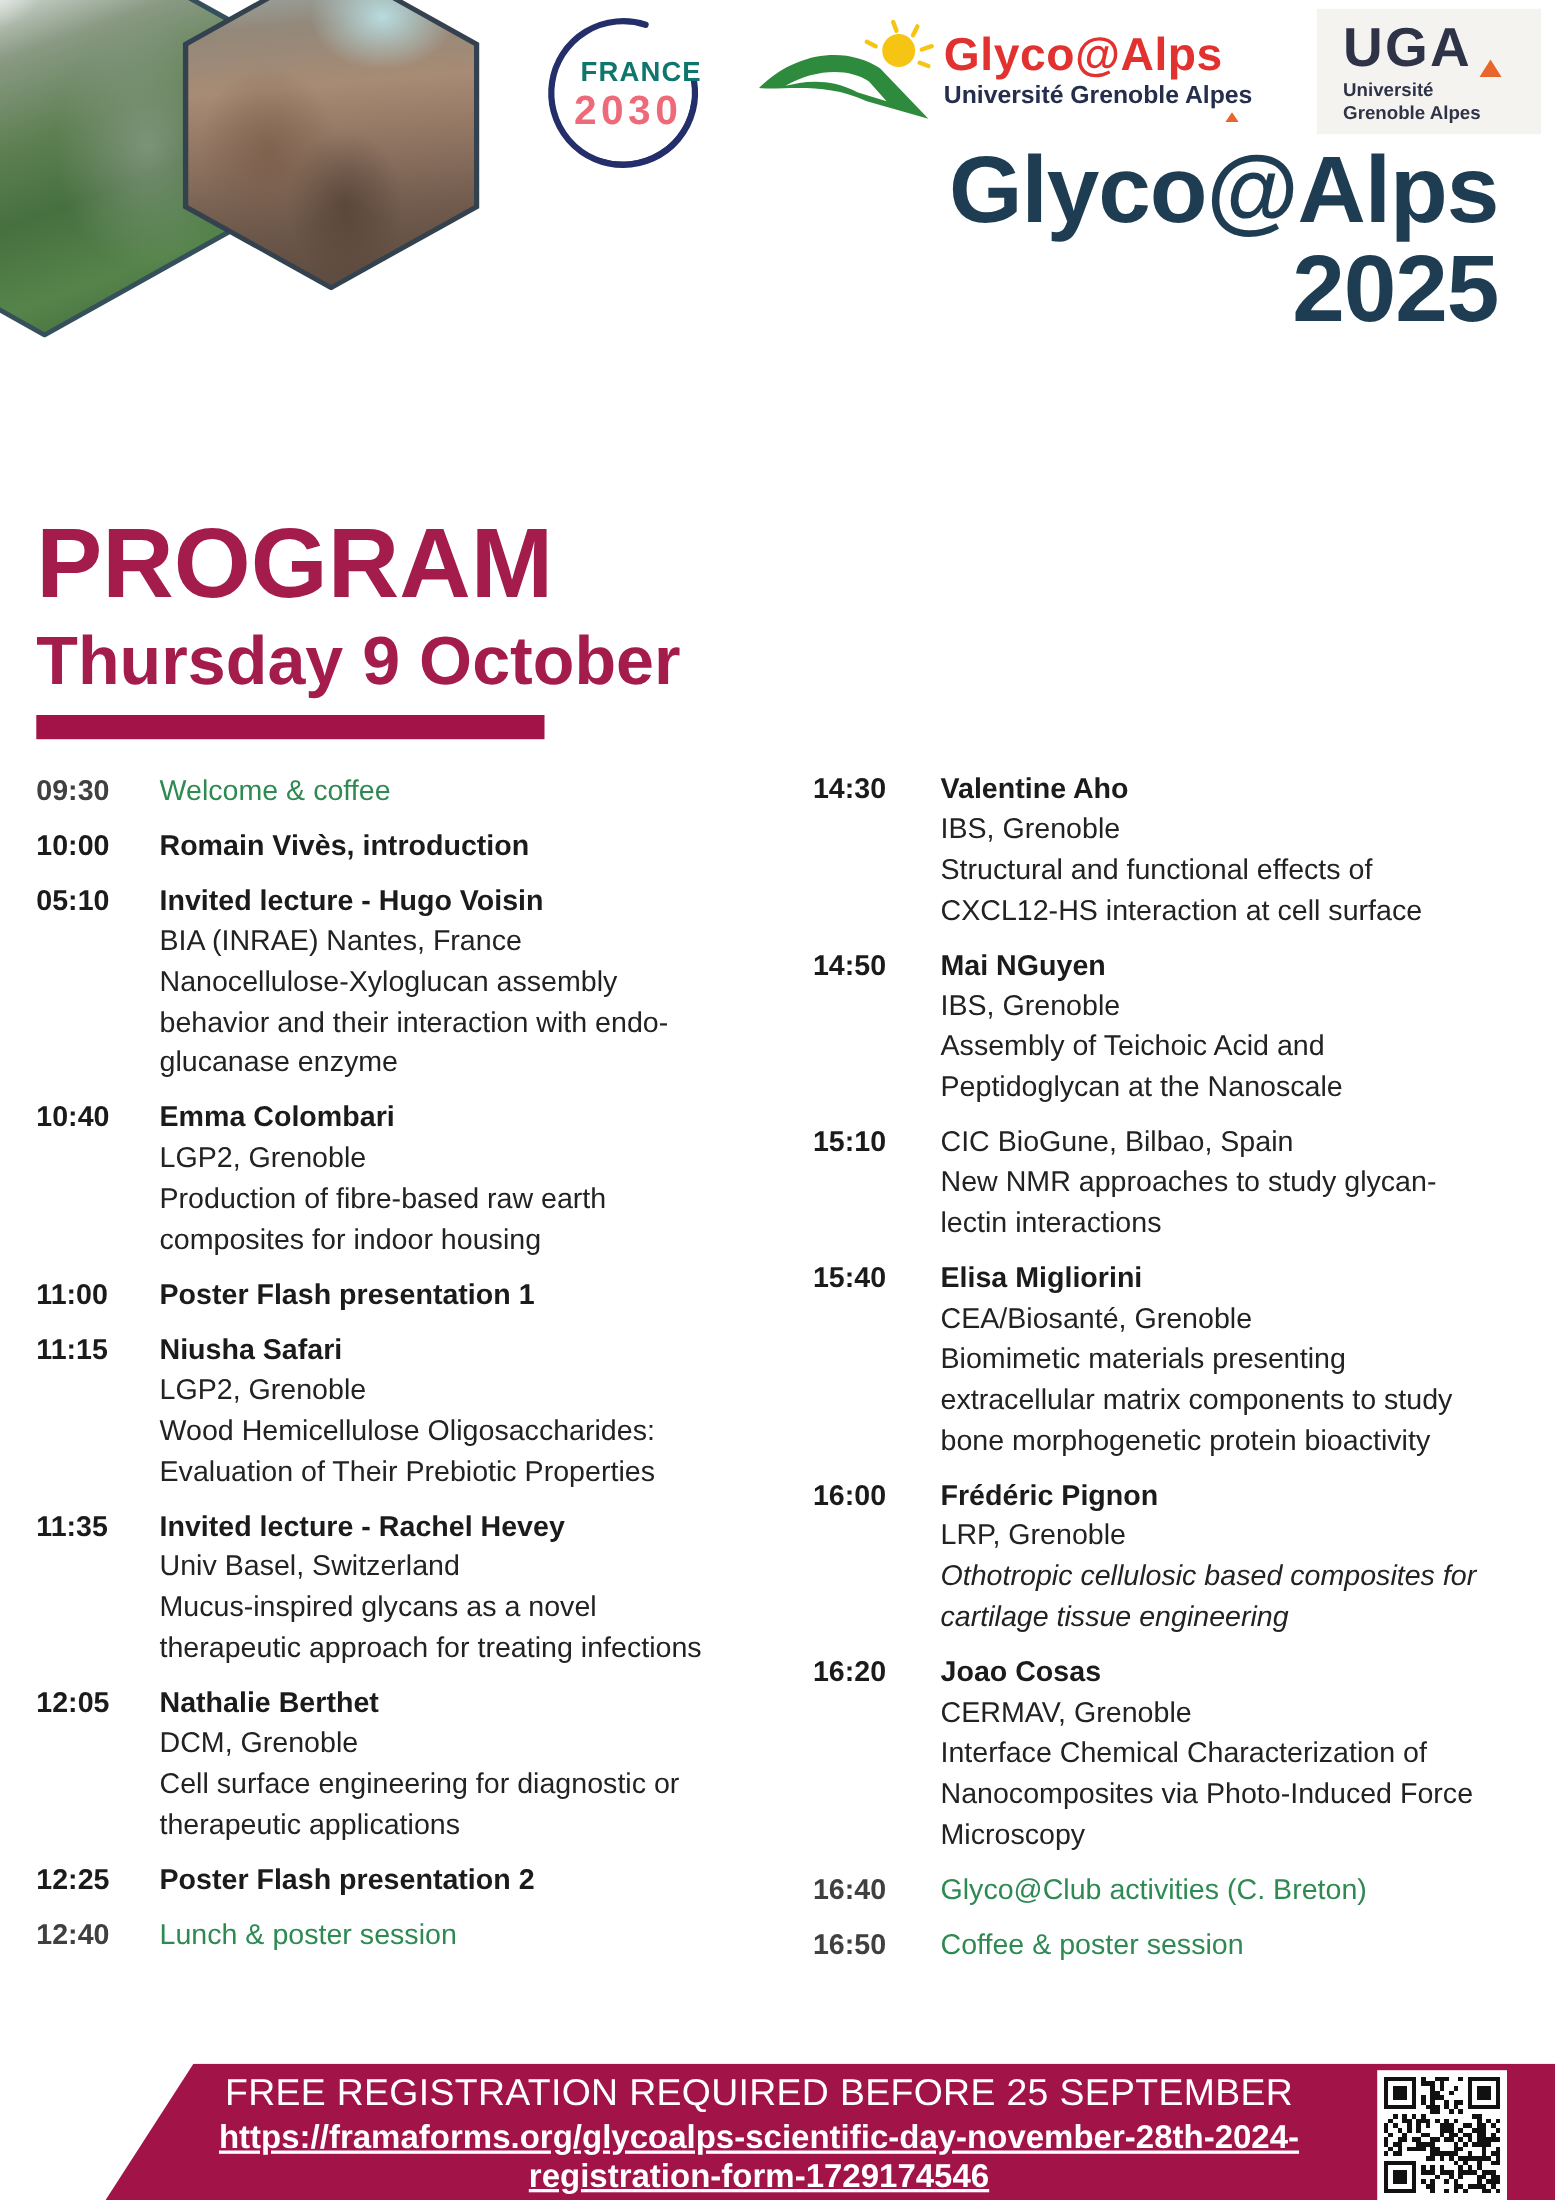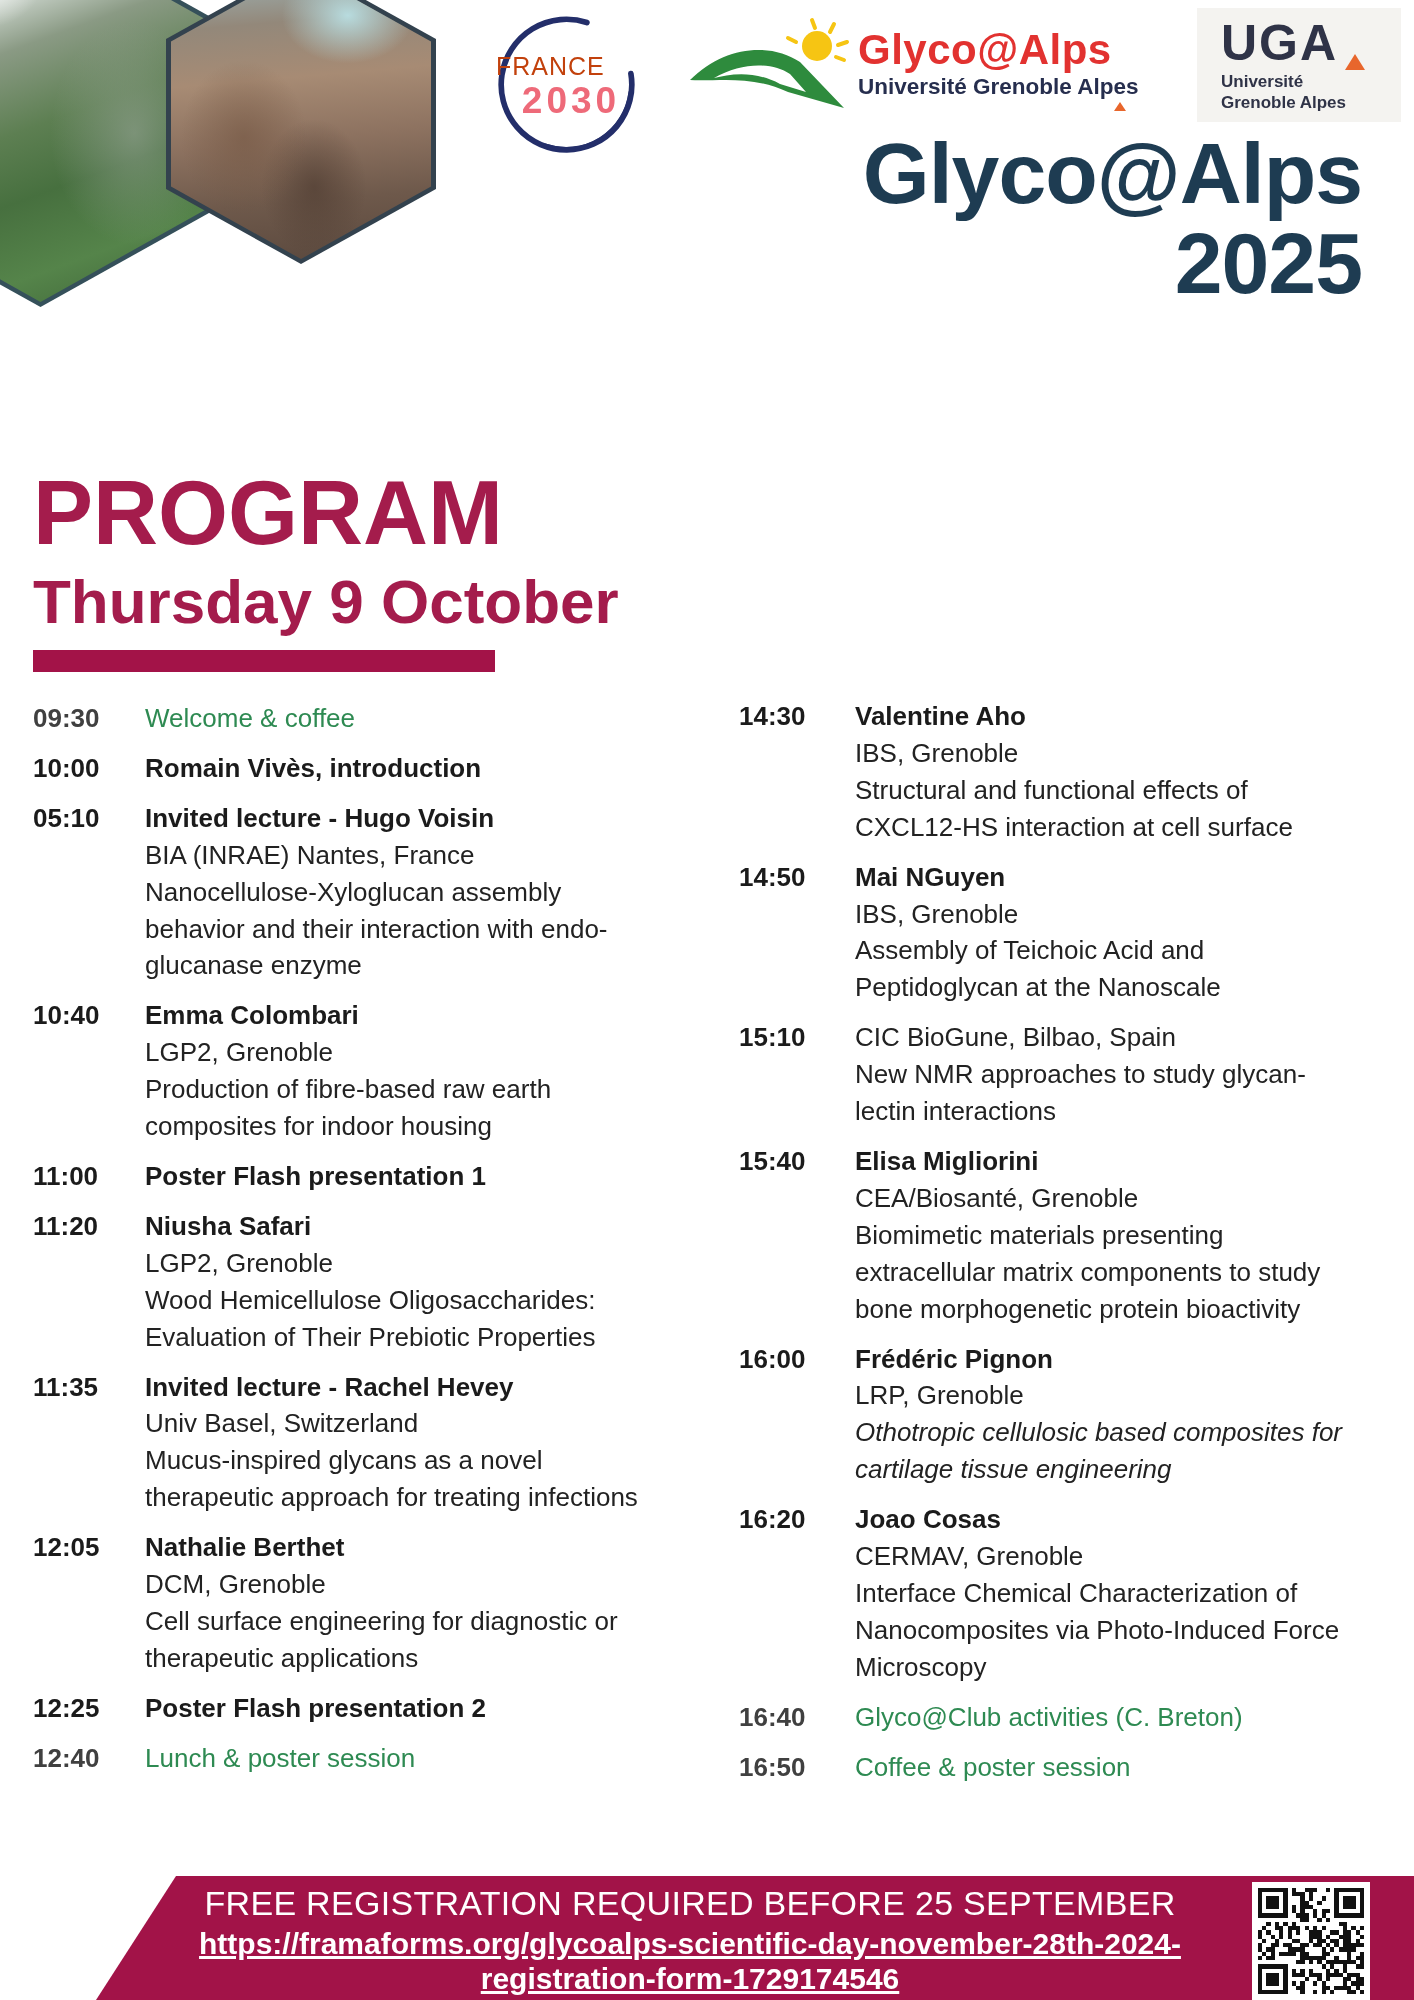"FRANCE" #france2030 .fr-line1 { color: #c2410c -> #0f766e; font-weight: 400 -> 700; text-align: left -> right }
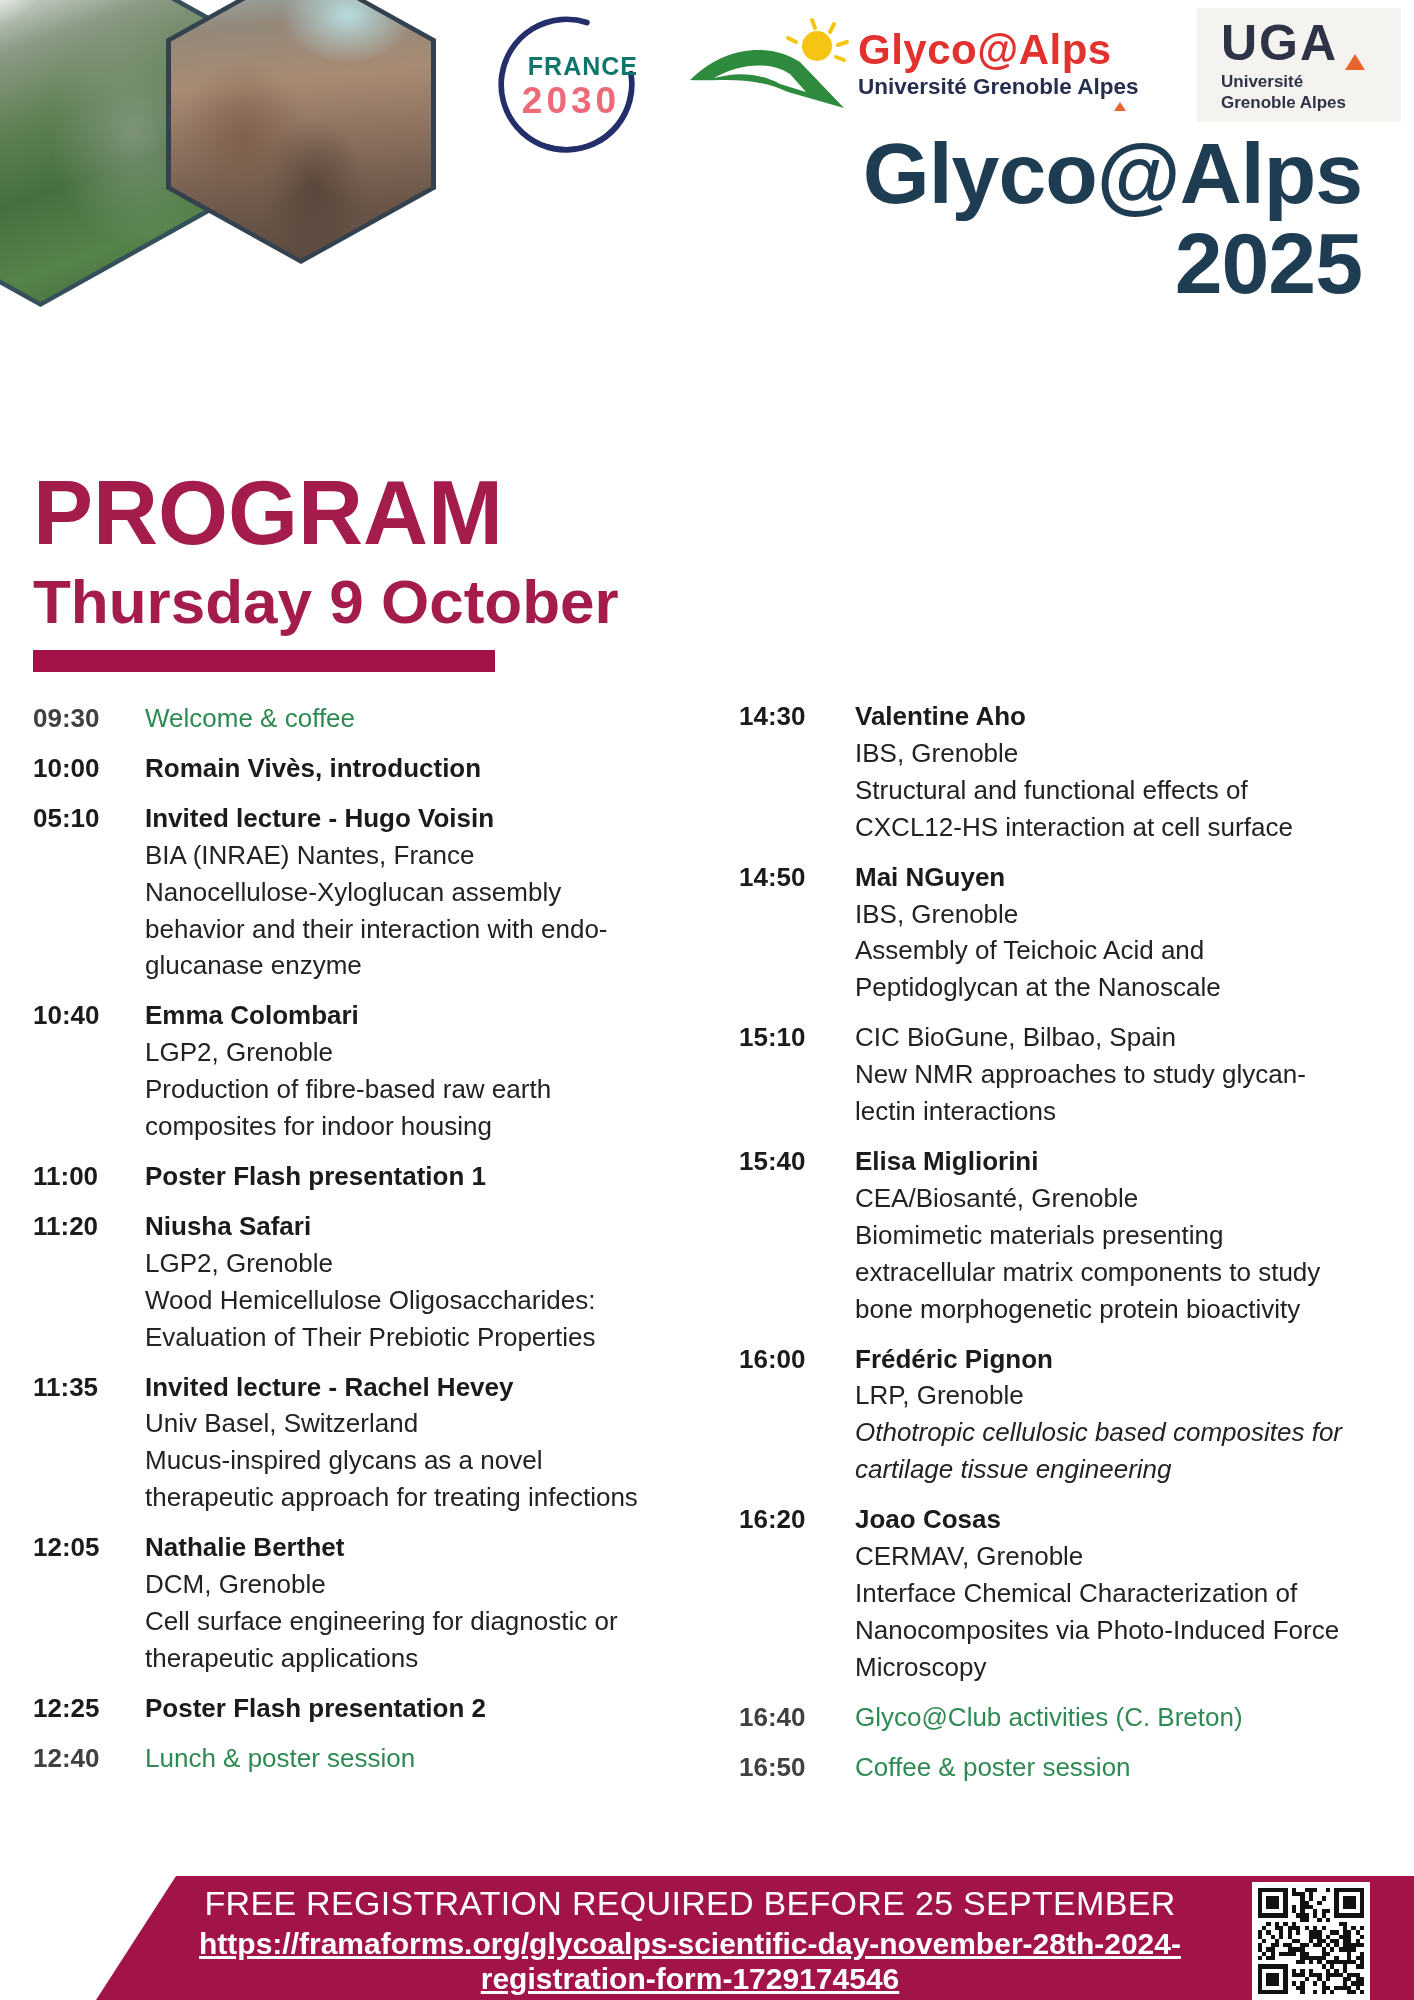"11:20" div.time { text: 11:20 -> 11:15 }
